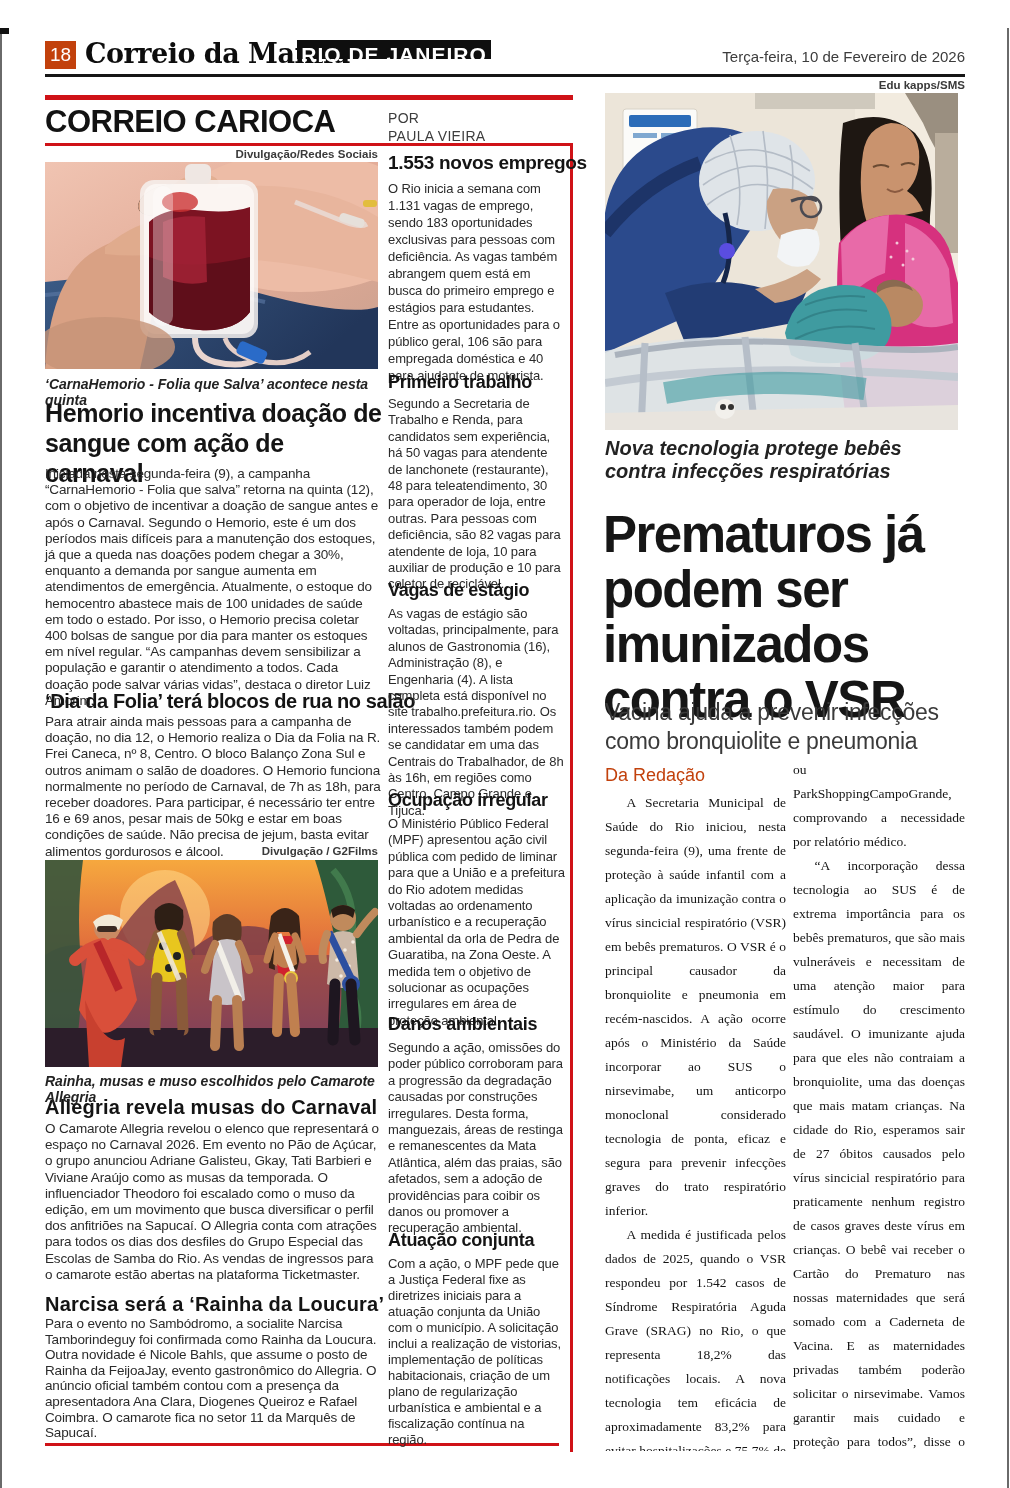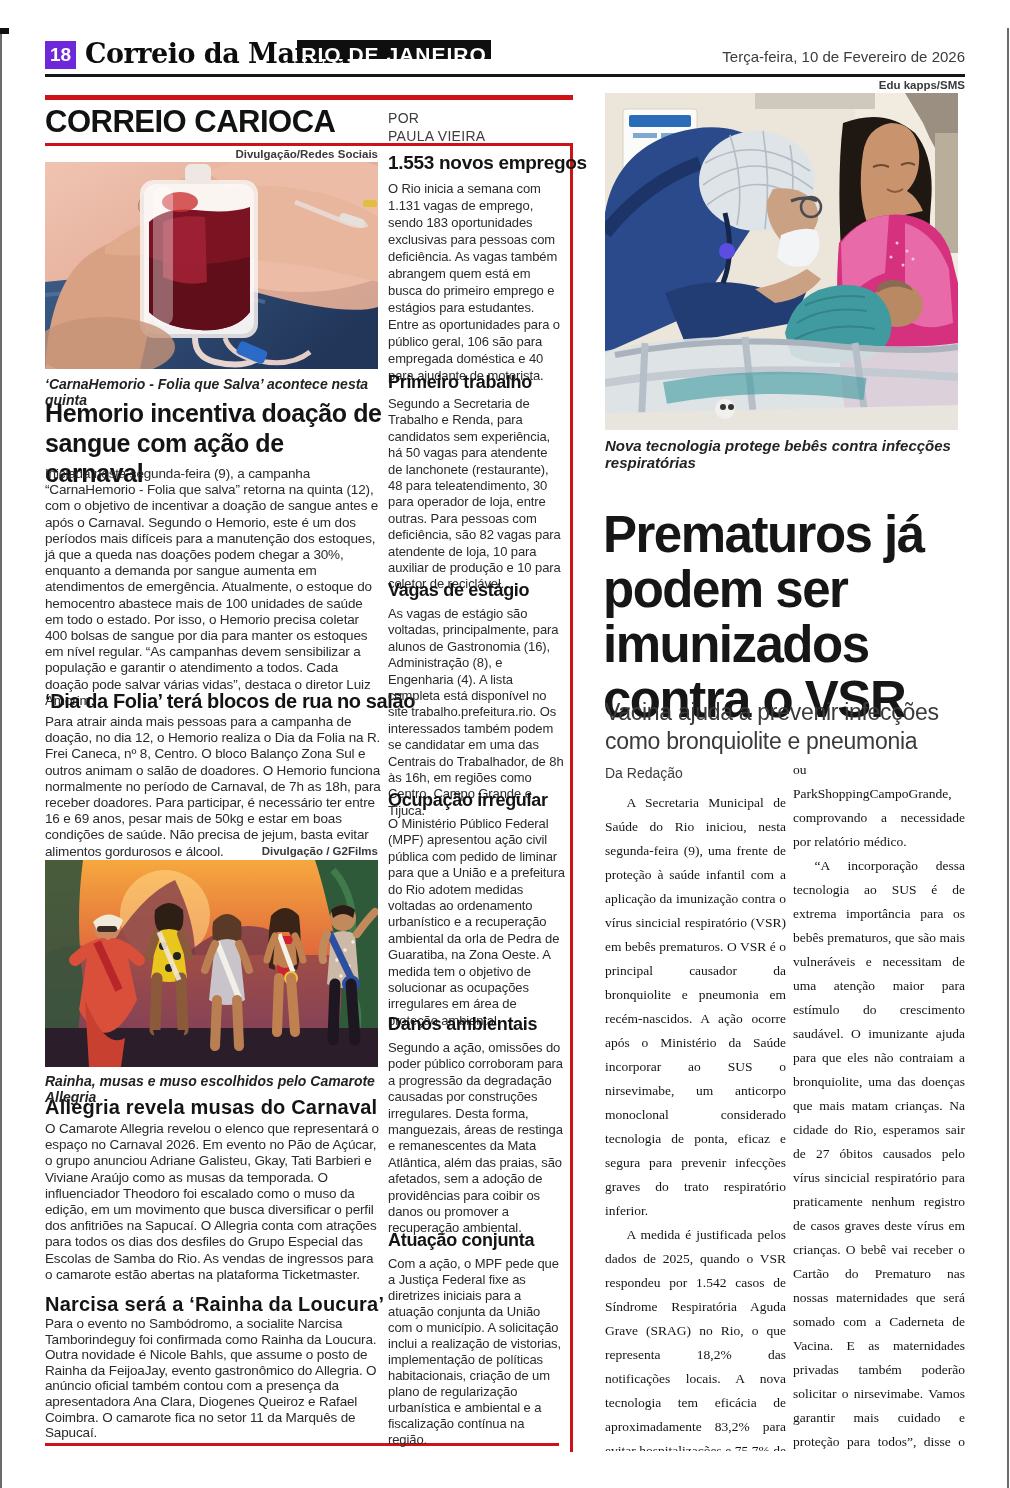"18" .pagenum { background: #6d28d9 -> #c2410c; font-weight: bold -> normal }
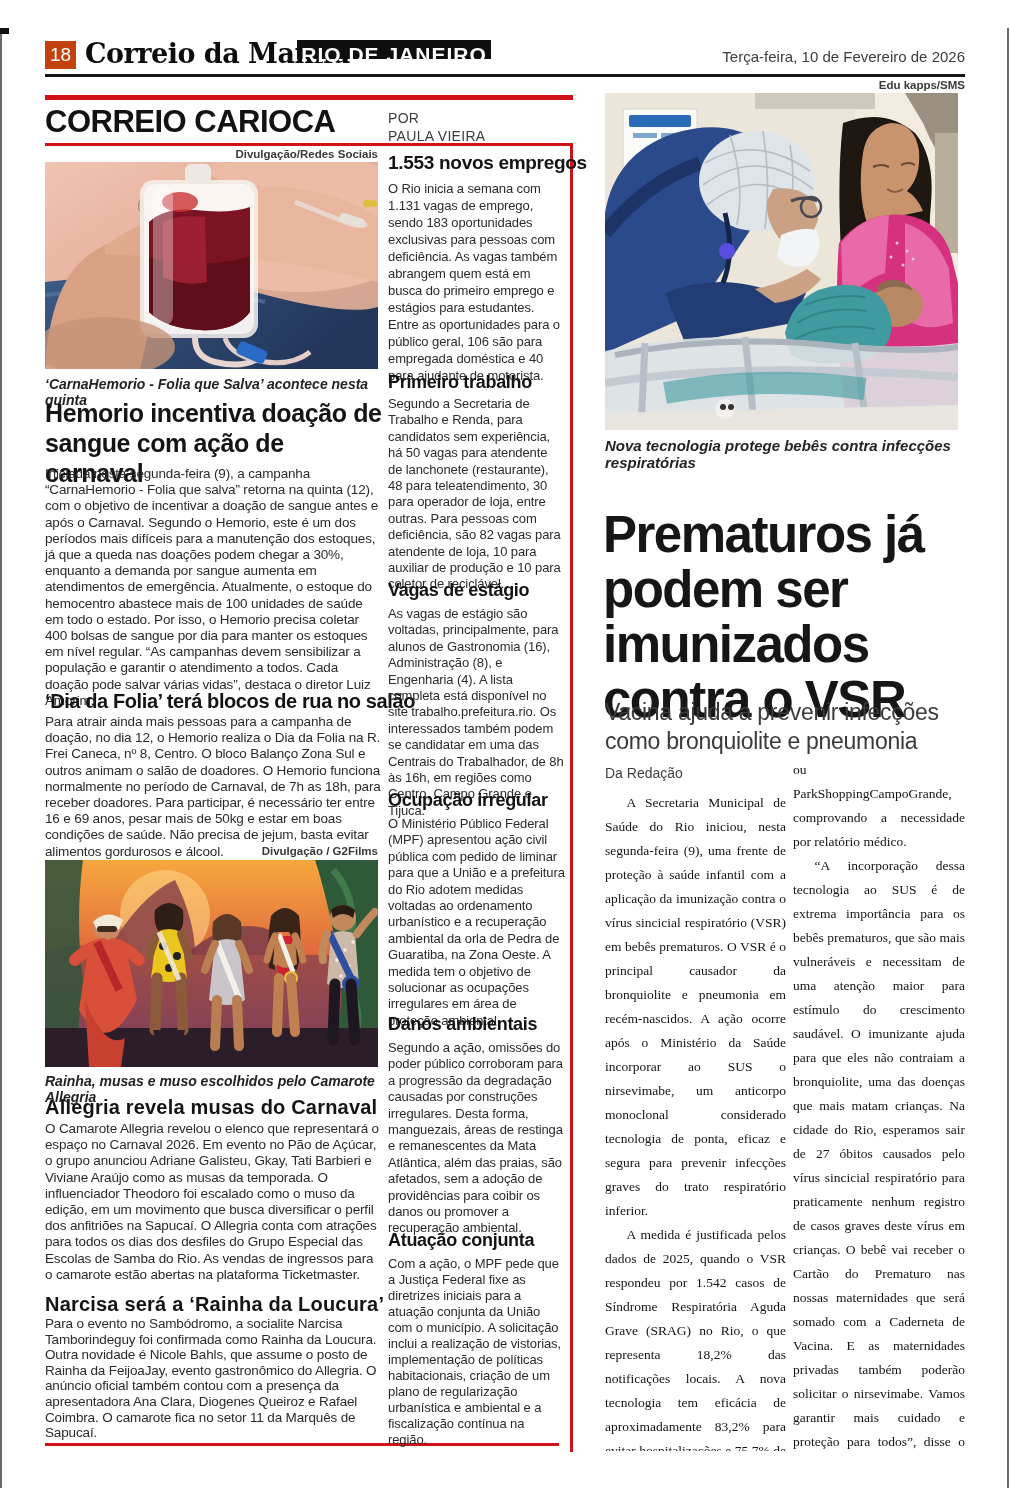"Nova tecnologia protege bebês contra" div.abs { font-size: 15px -> 20px }
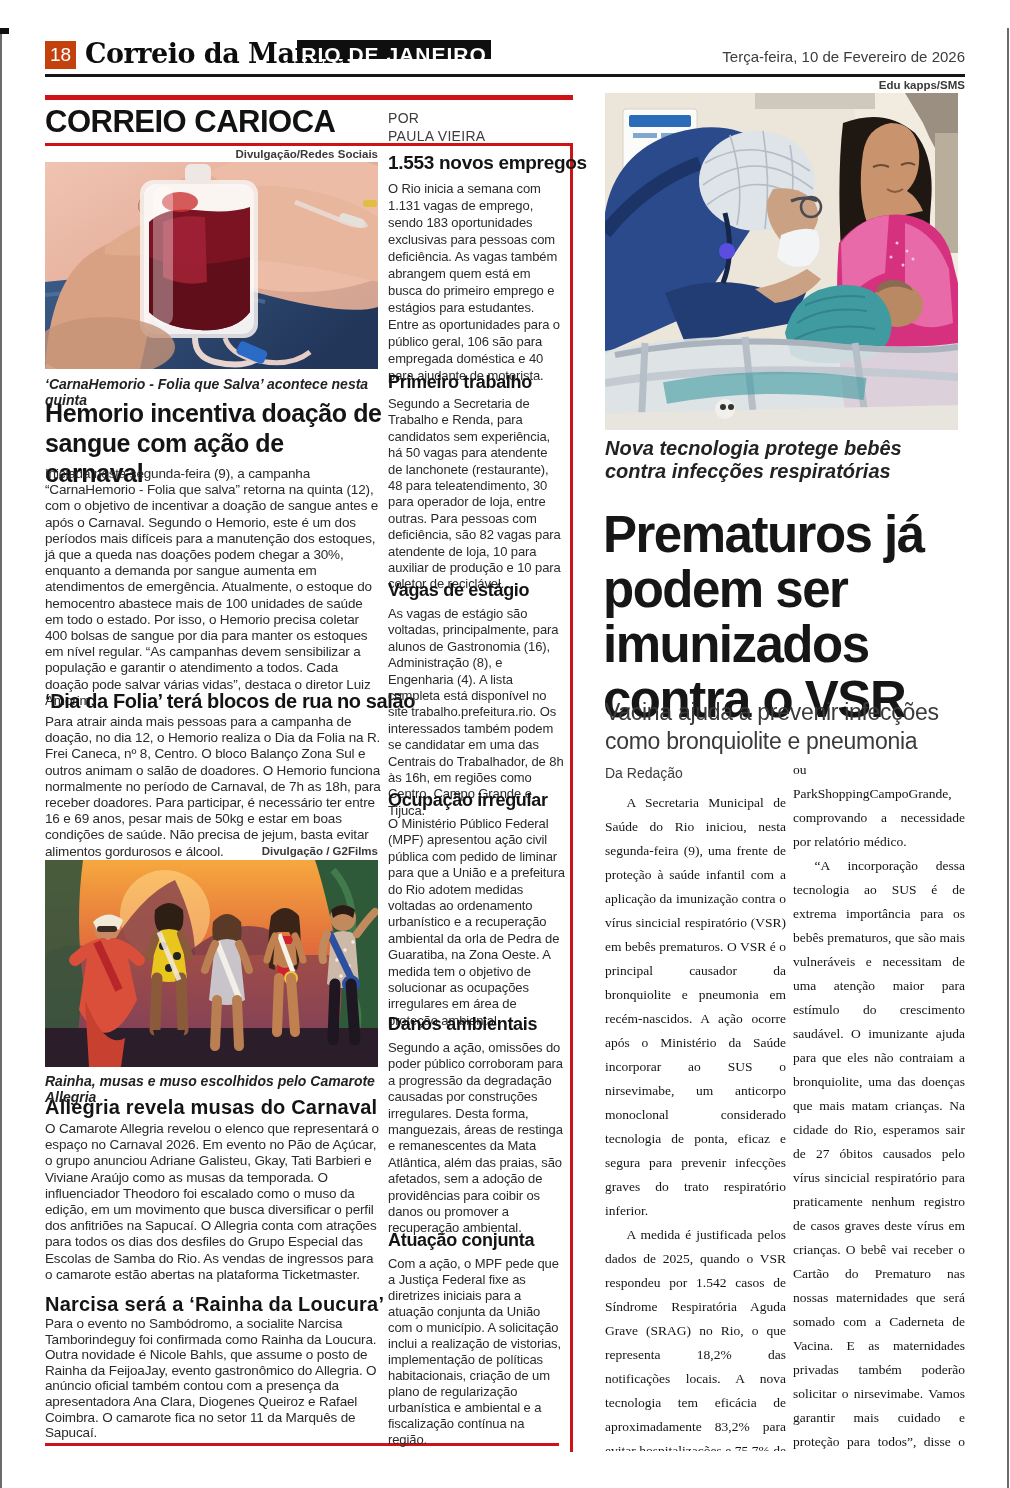"Da Redação" .vsr-byline { color: #404040 -> #c2410c; font-size: 14px -> 18px }
